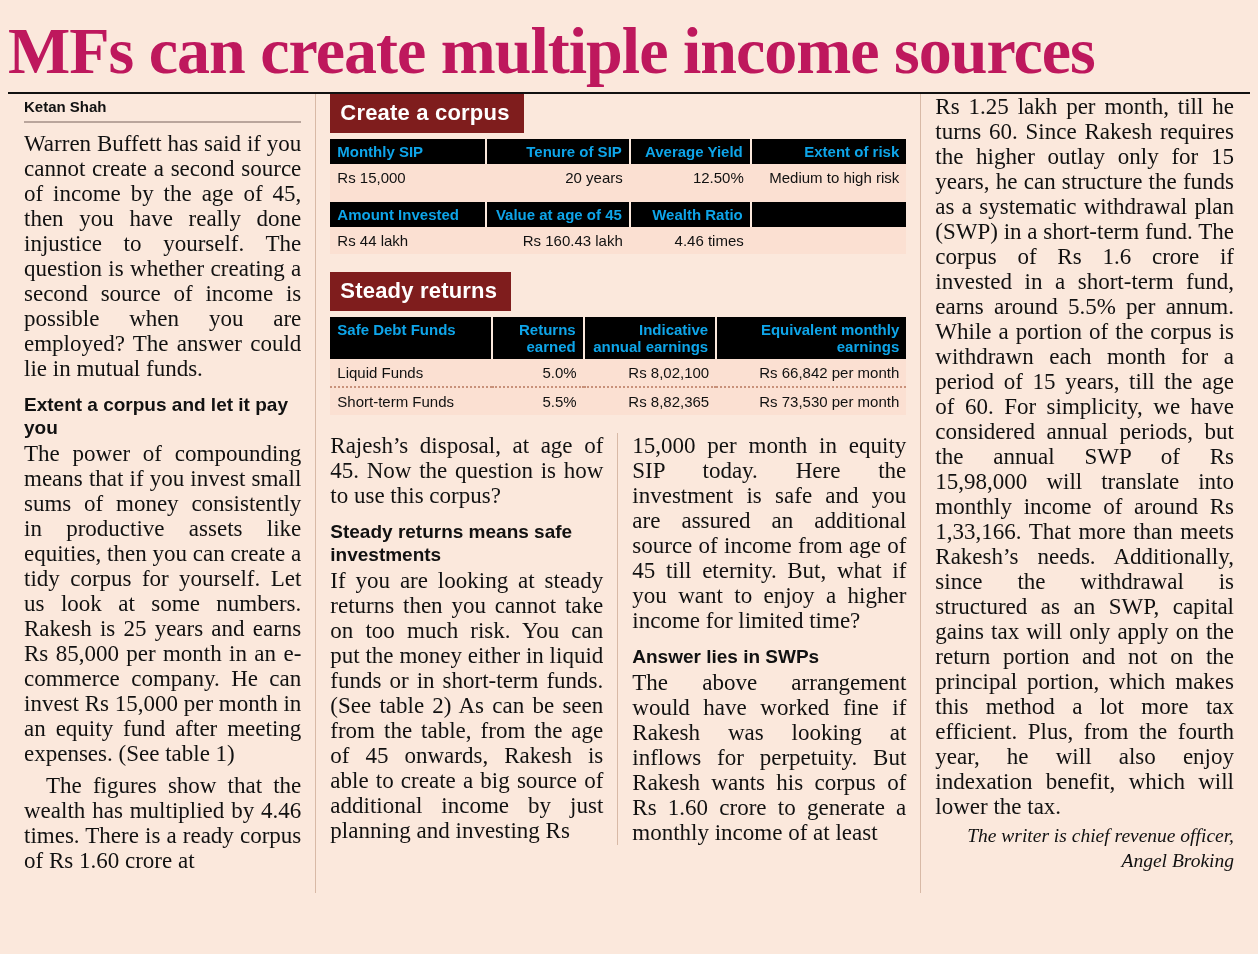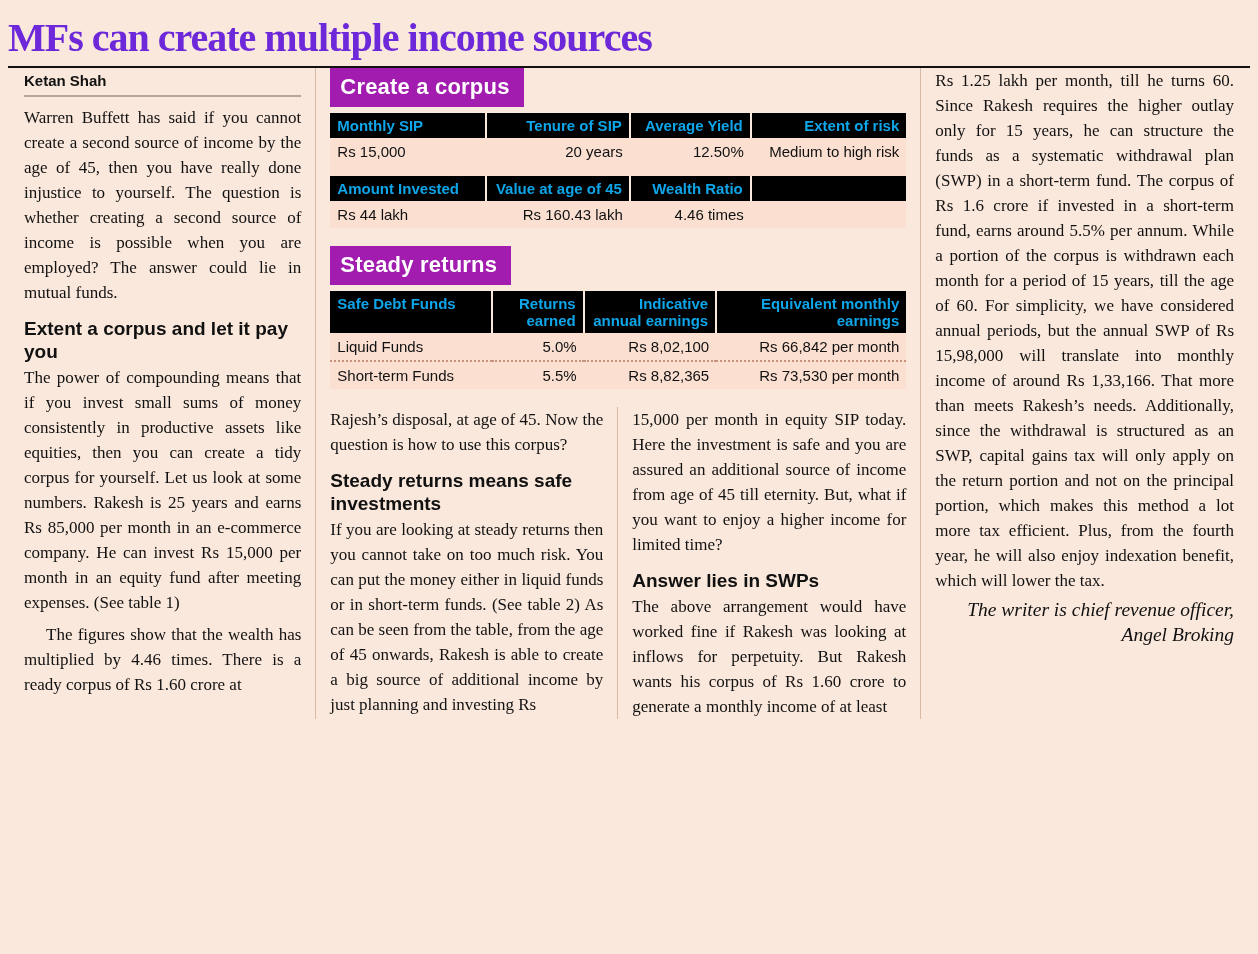"MFs can create multiple income" .headline { color: #6d28d9 -> #be185d; font-size: 40px -> 66px }
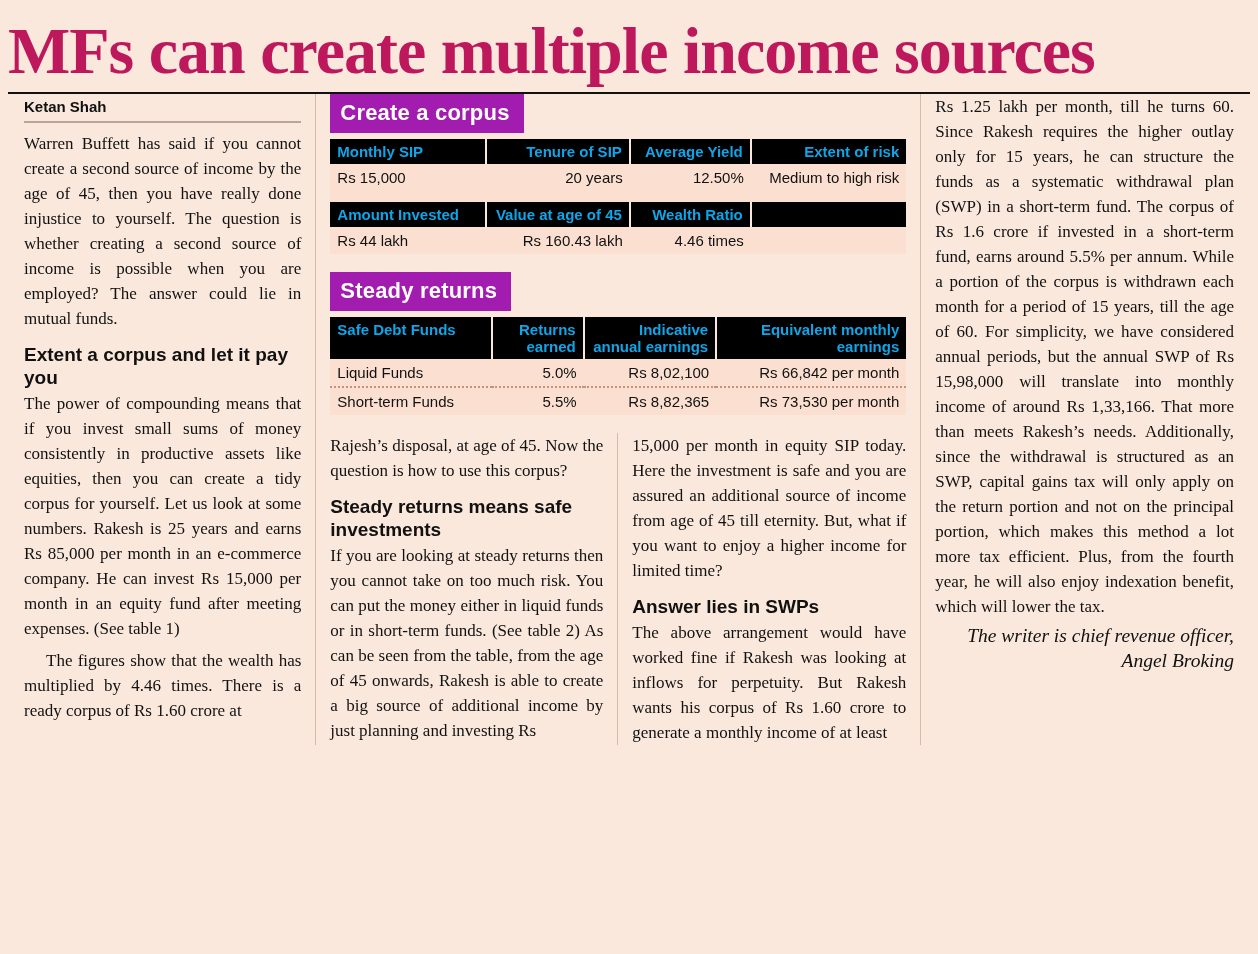"Create a corpus" .tbl-title { background: #a21caf -> #7f1d1d }
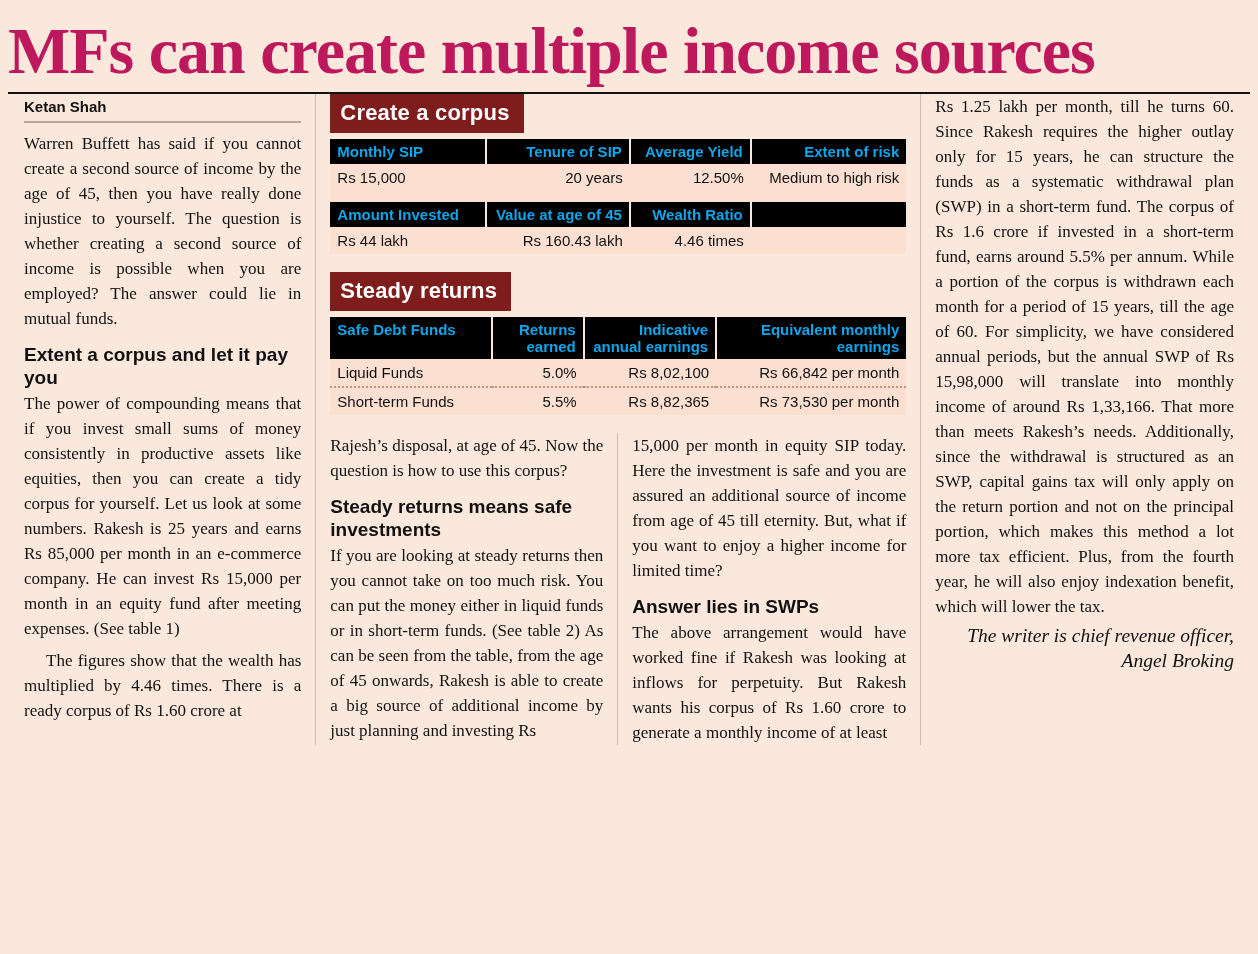"Rs 1.25 lakh per month," p.body { font-size: 17px -> 23px }
